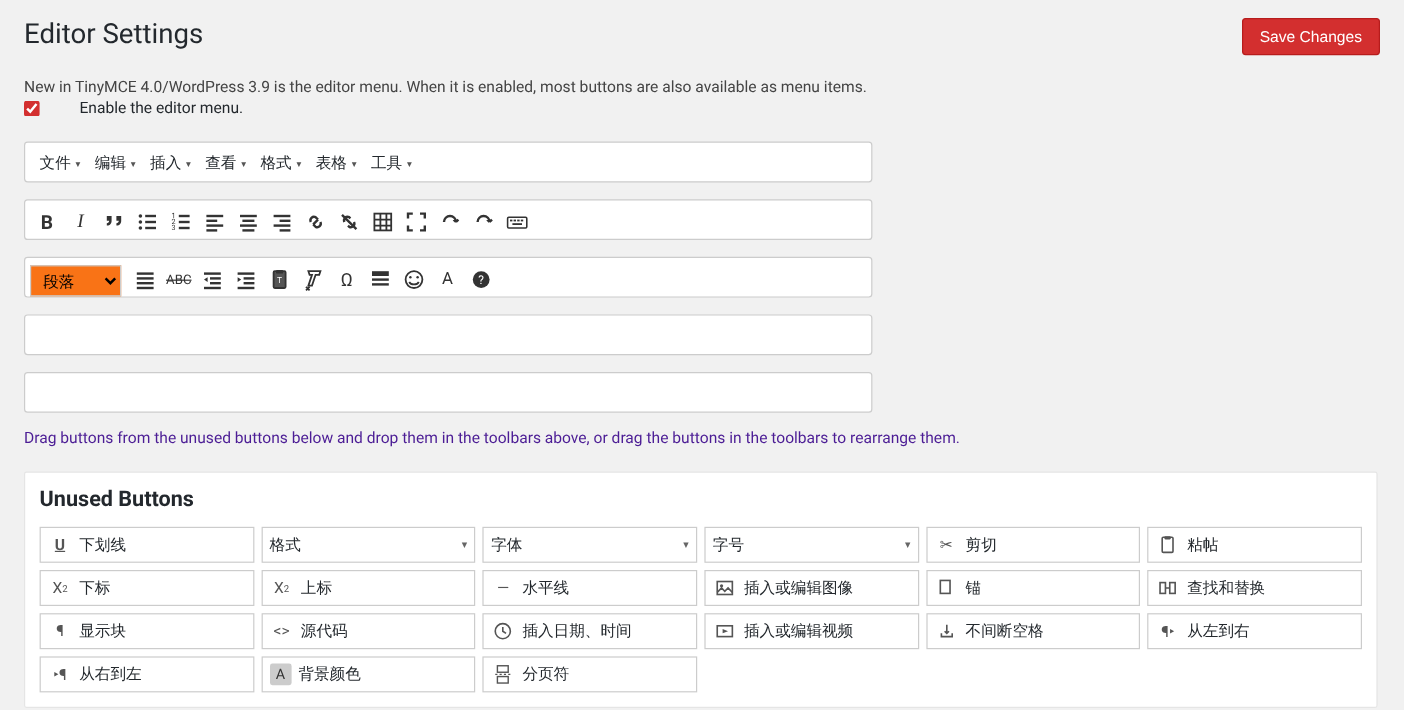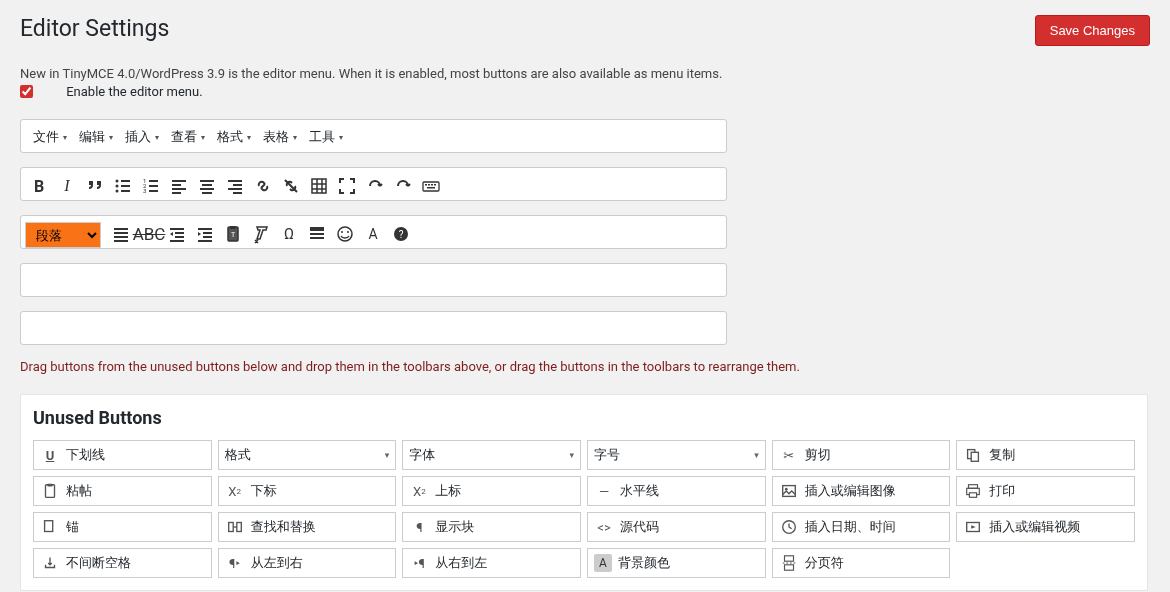"ABC" span { font-size: 17px -> 11px }
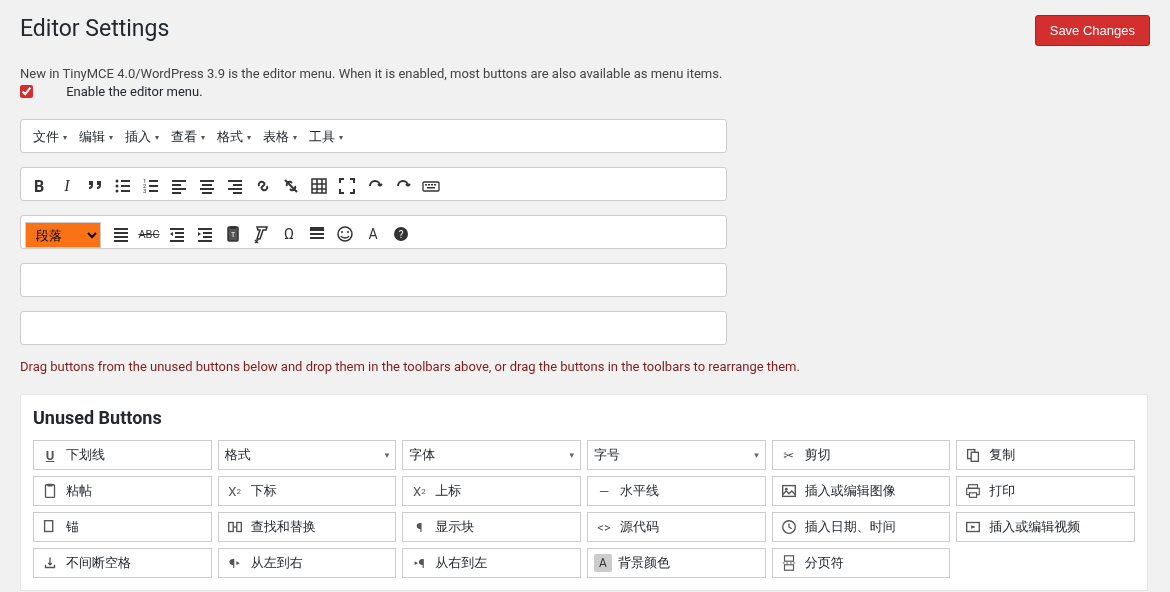"Drag buttons from the unused" .dragmsg { color: #7f1d1d -> #4c1d95 }
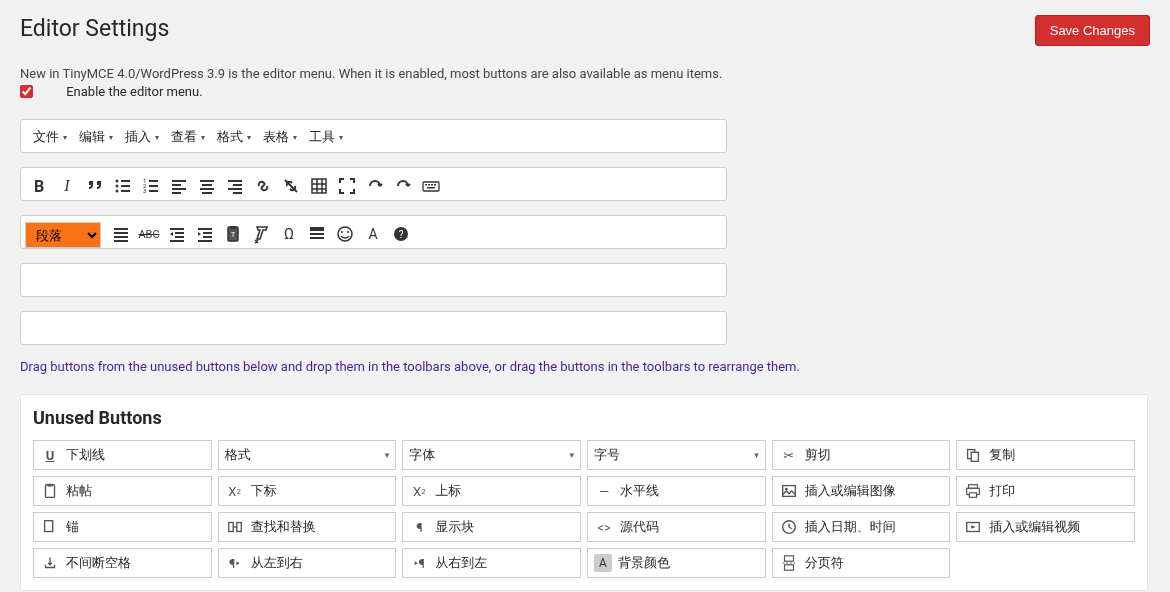"复制" div.ub { html: <div> <span> <svg> <rect></rect> <rect></rect> </svg> </span> <span>复制</span> </div> -> none }
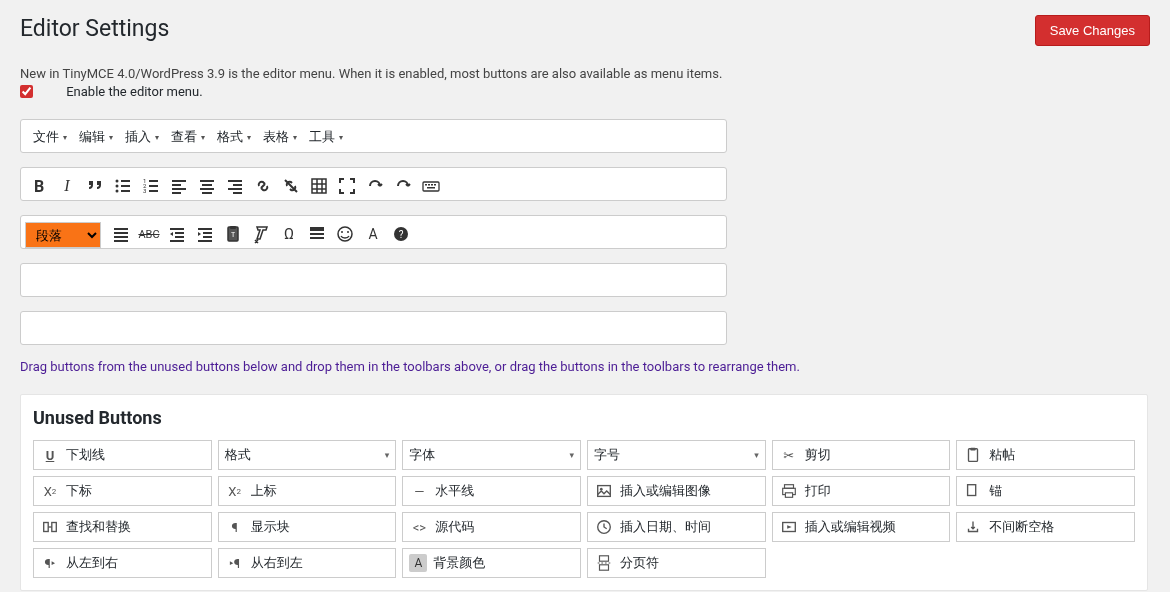"打印" div.ub { html: <div> <span> <svg> <rect></rect> <rect></rect> <rect></rect> </svg> </span> <span>打印</span> </div> -> none }
